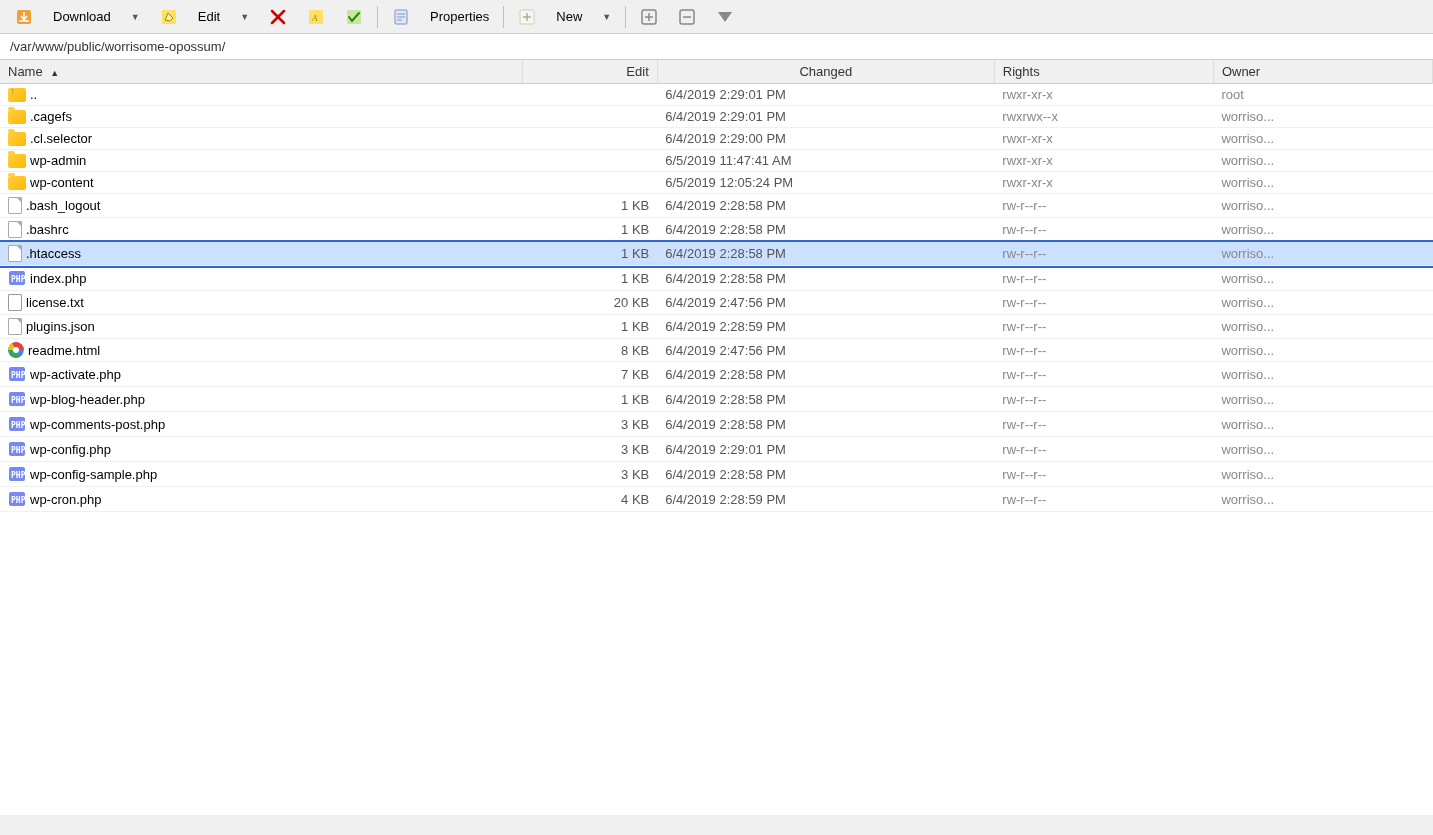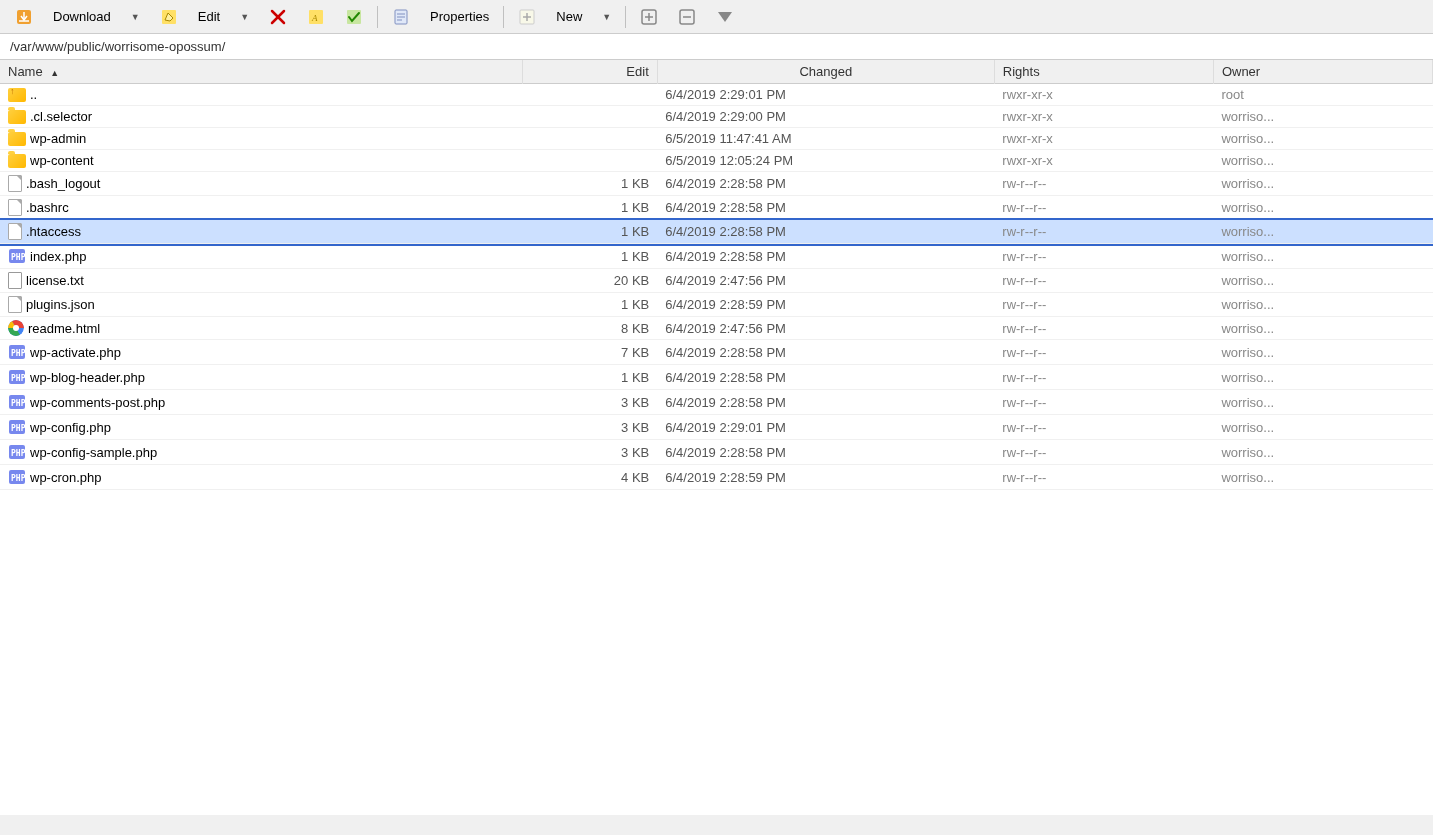".cagefs" tr { html: none -> <tr> <td> <div> <span></span> <span>.cagefs</span> </div> </td> <td></td> <td>6/4/2019 2:29:01 PM</td> <td>rwxrwx--x</td> <td>worriso...</td> </tr> }
